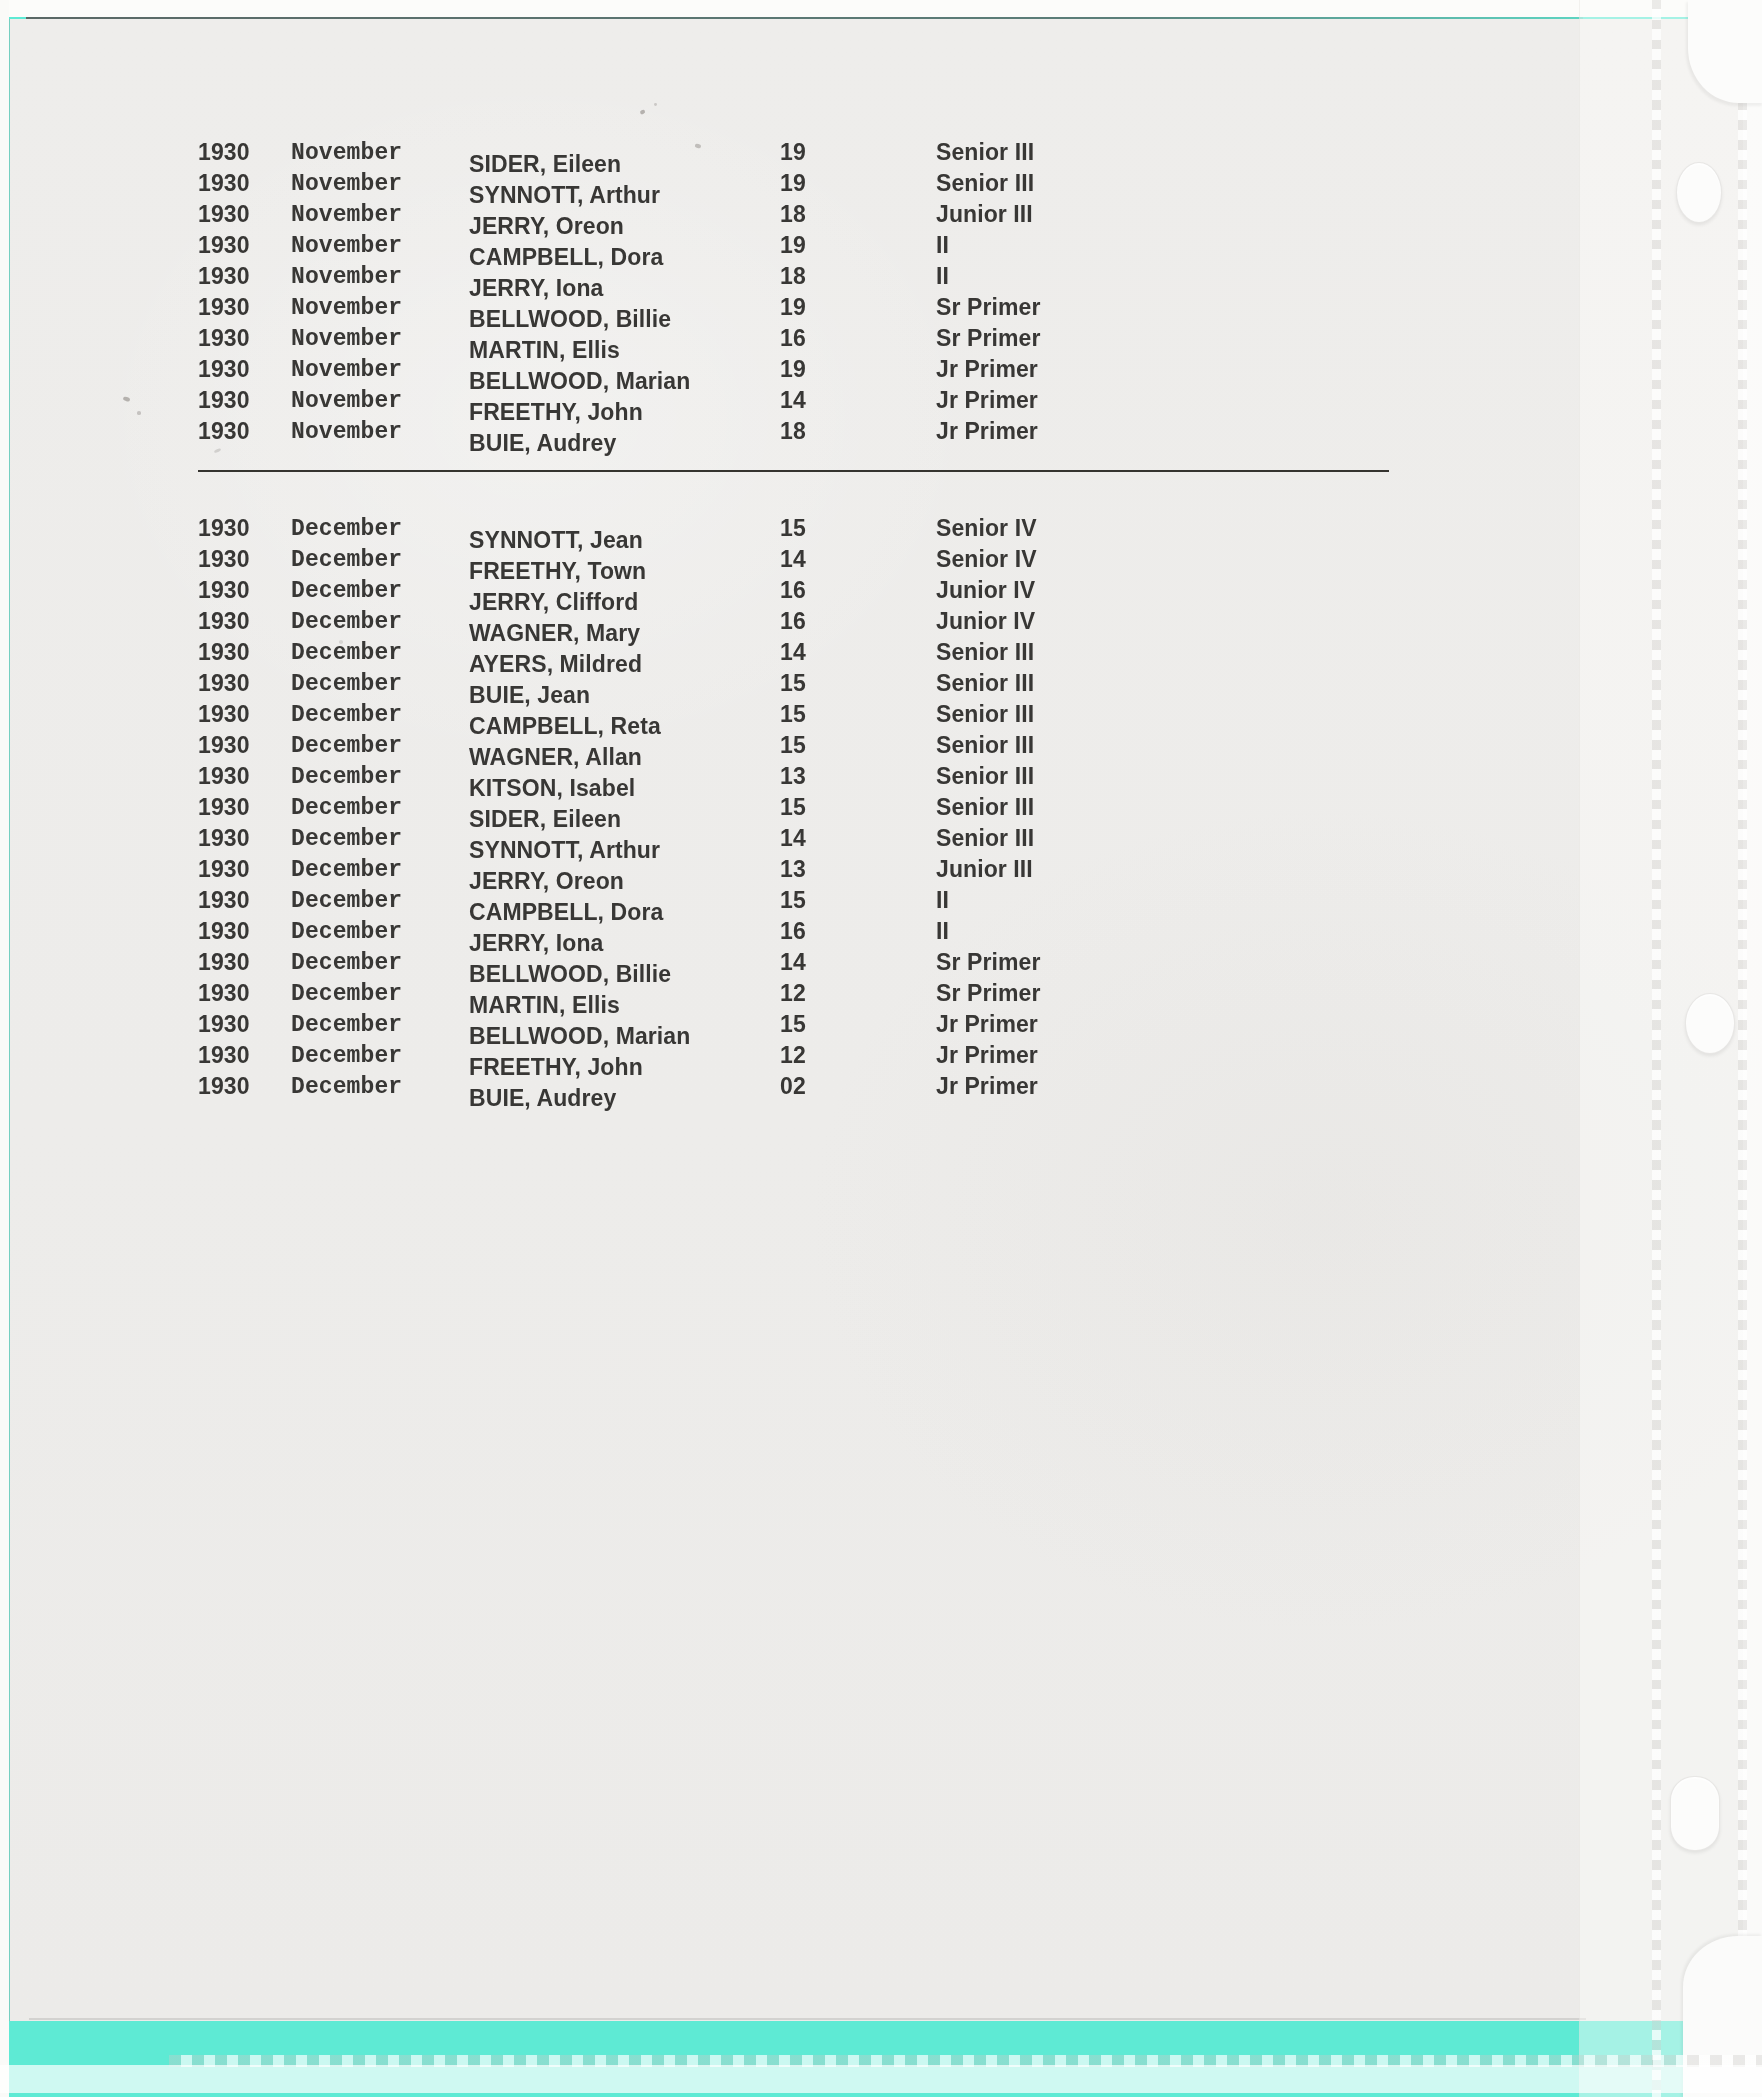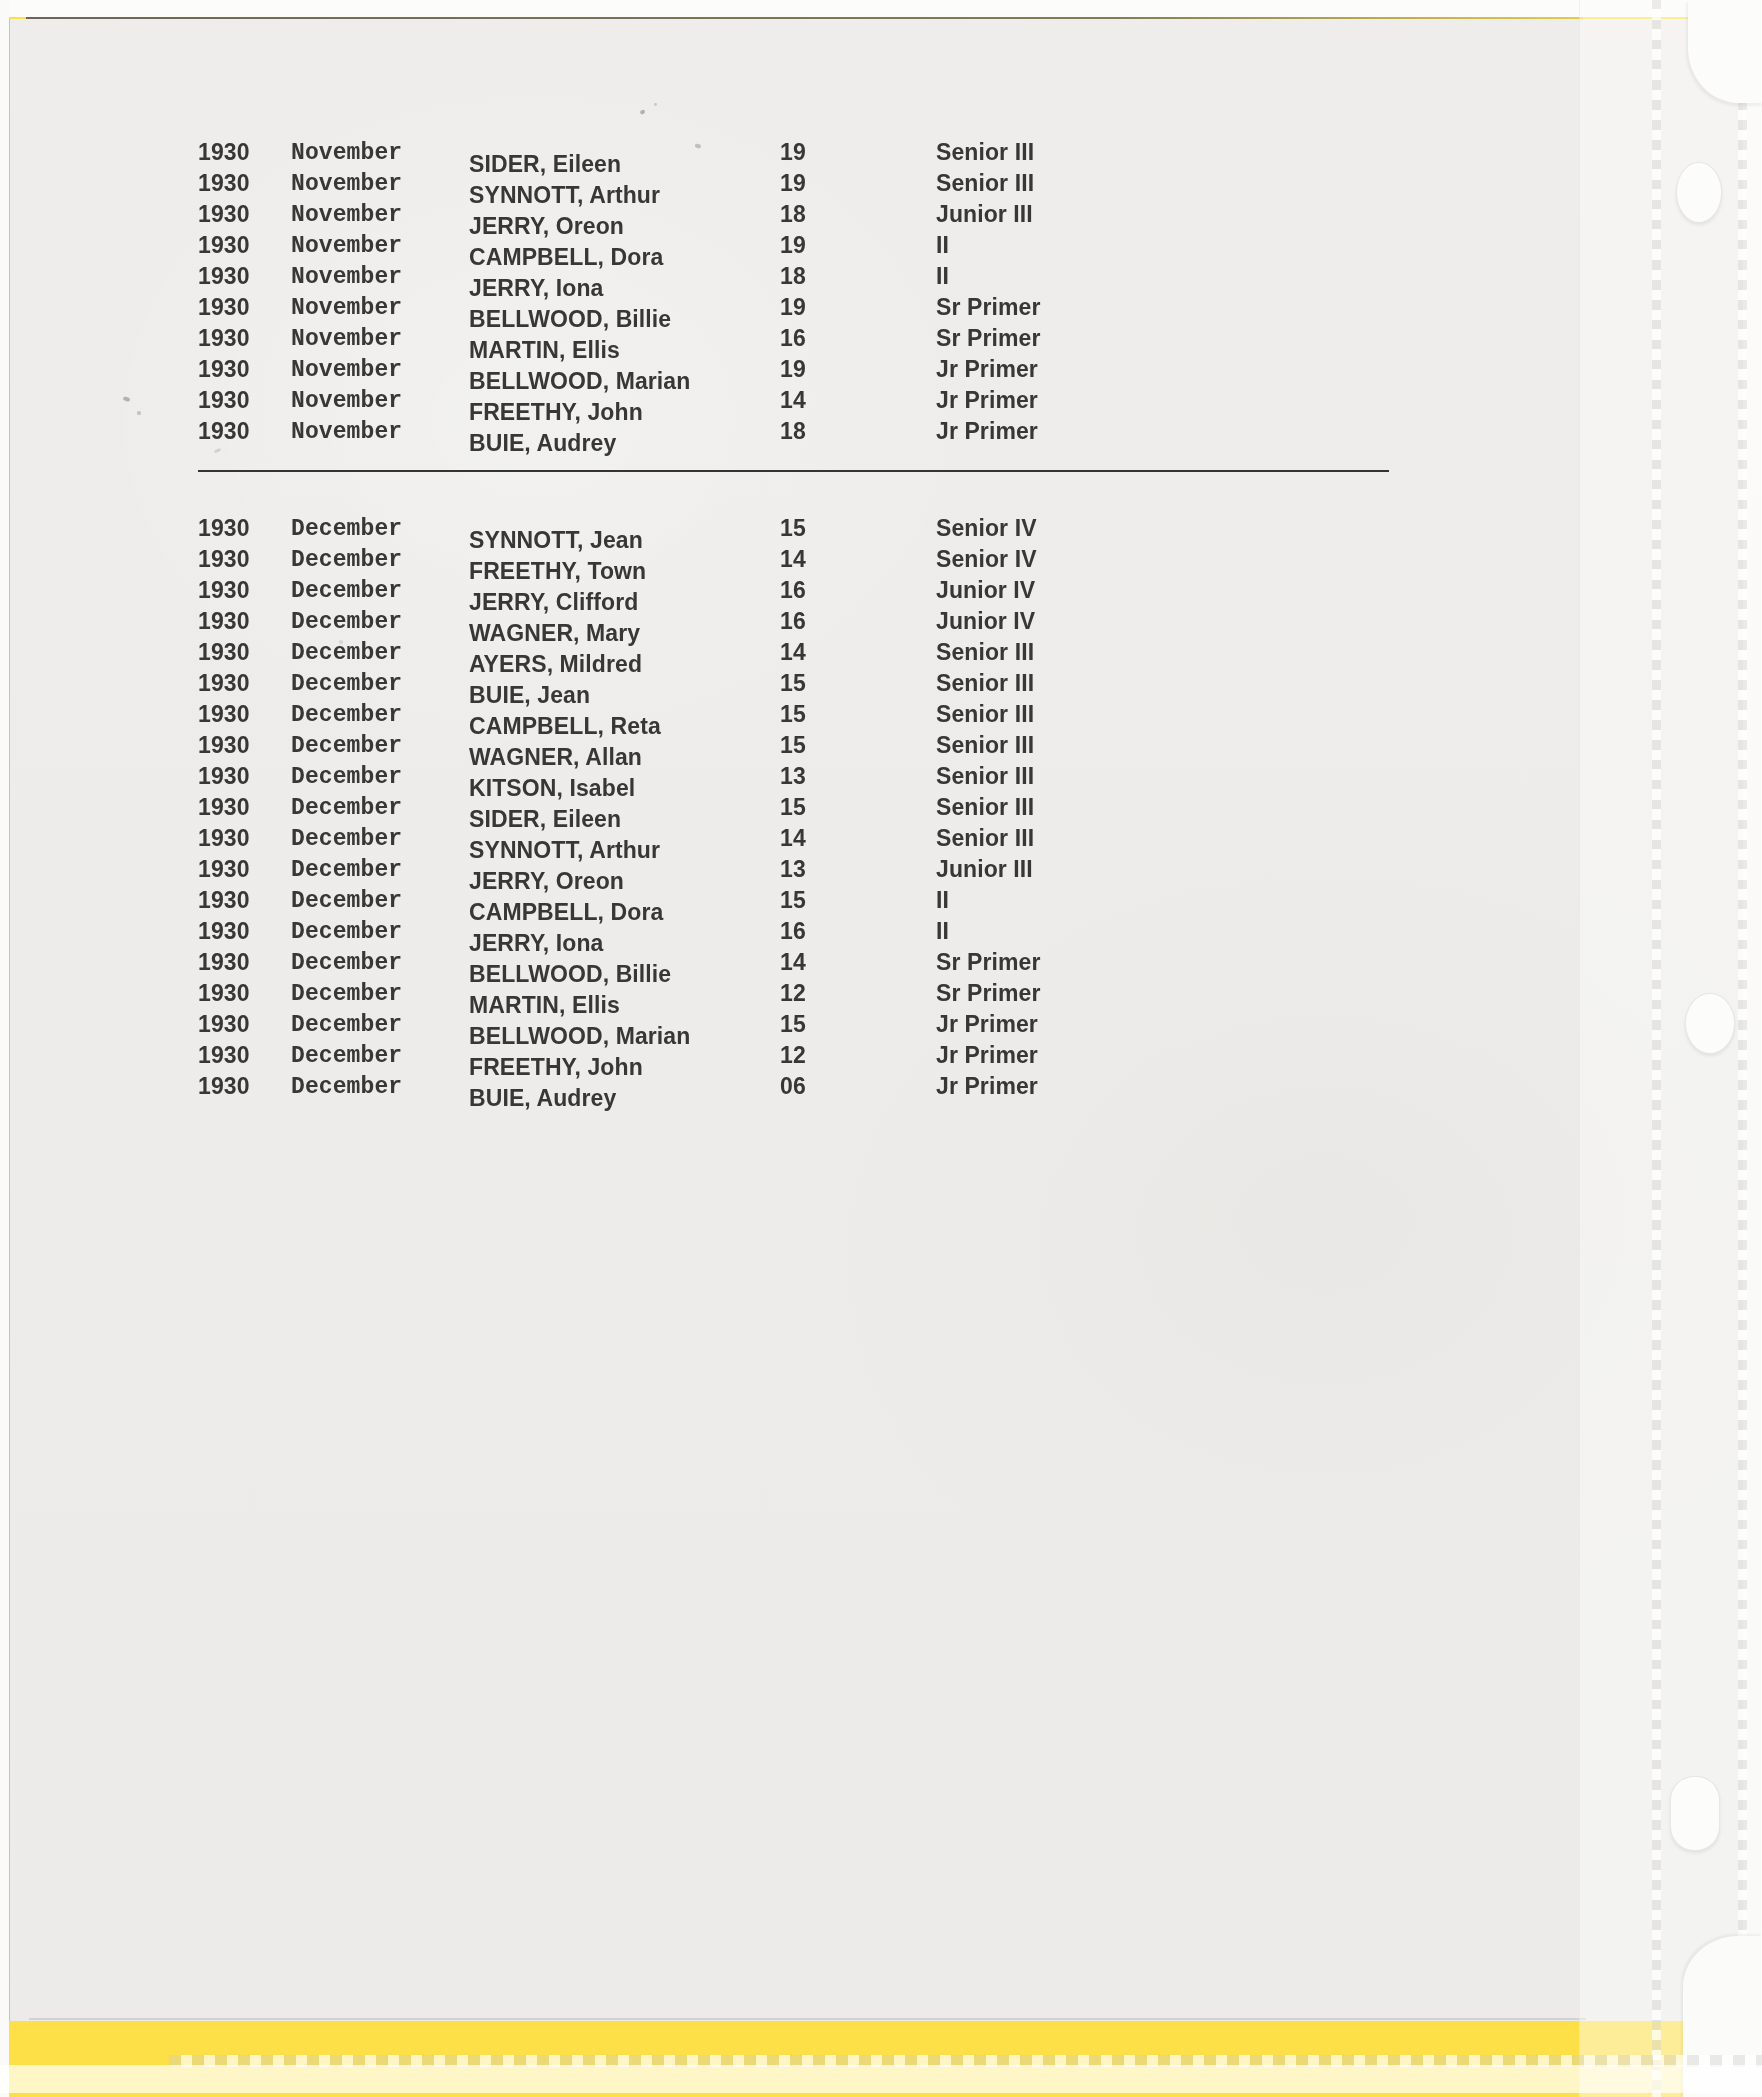"1930" .scan { background: #fde047 -> #5eead4 }
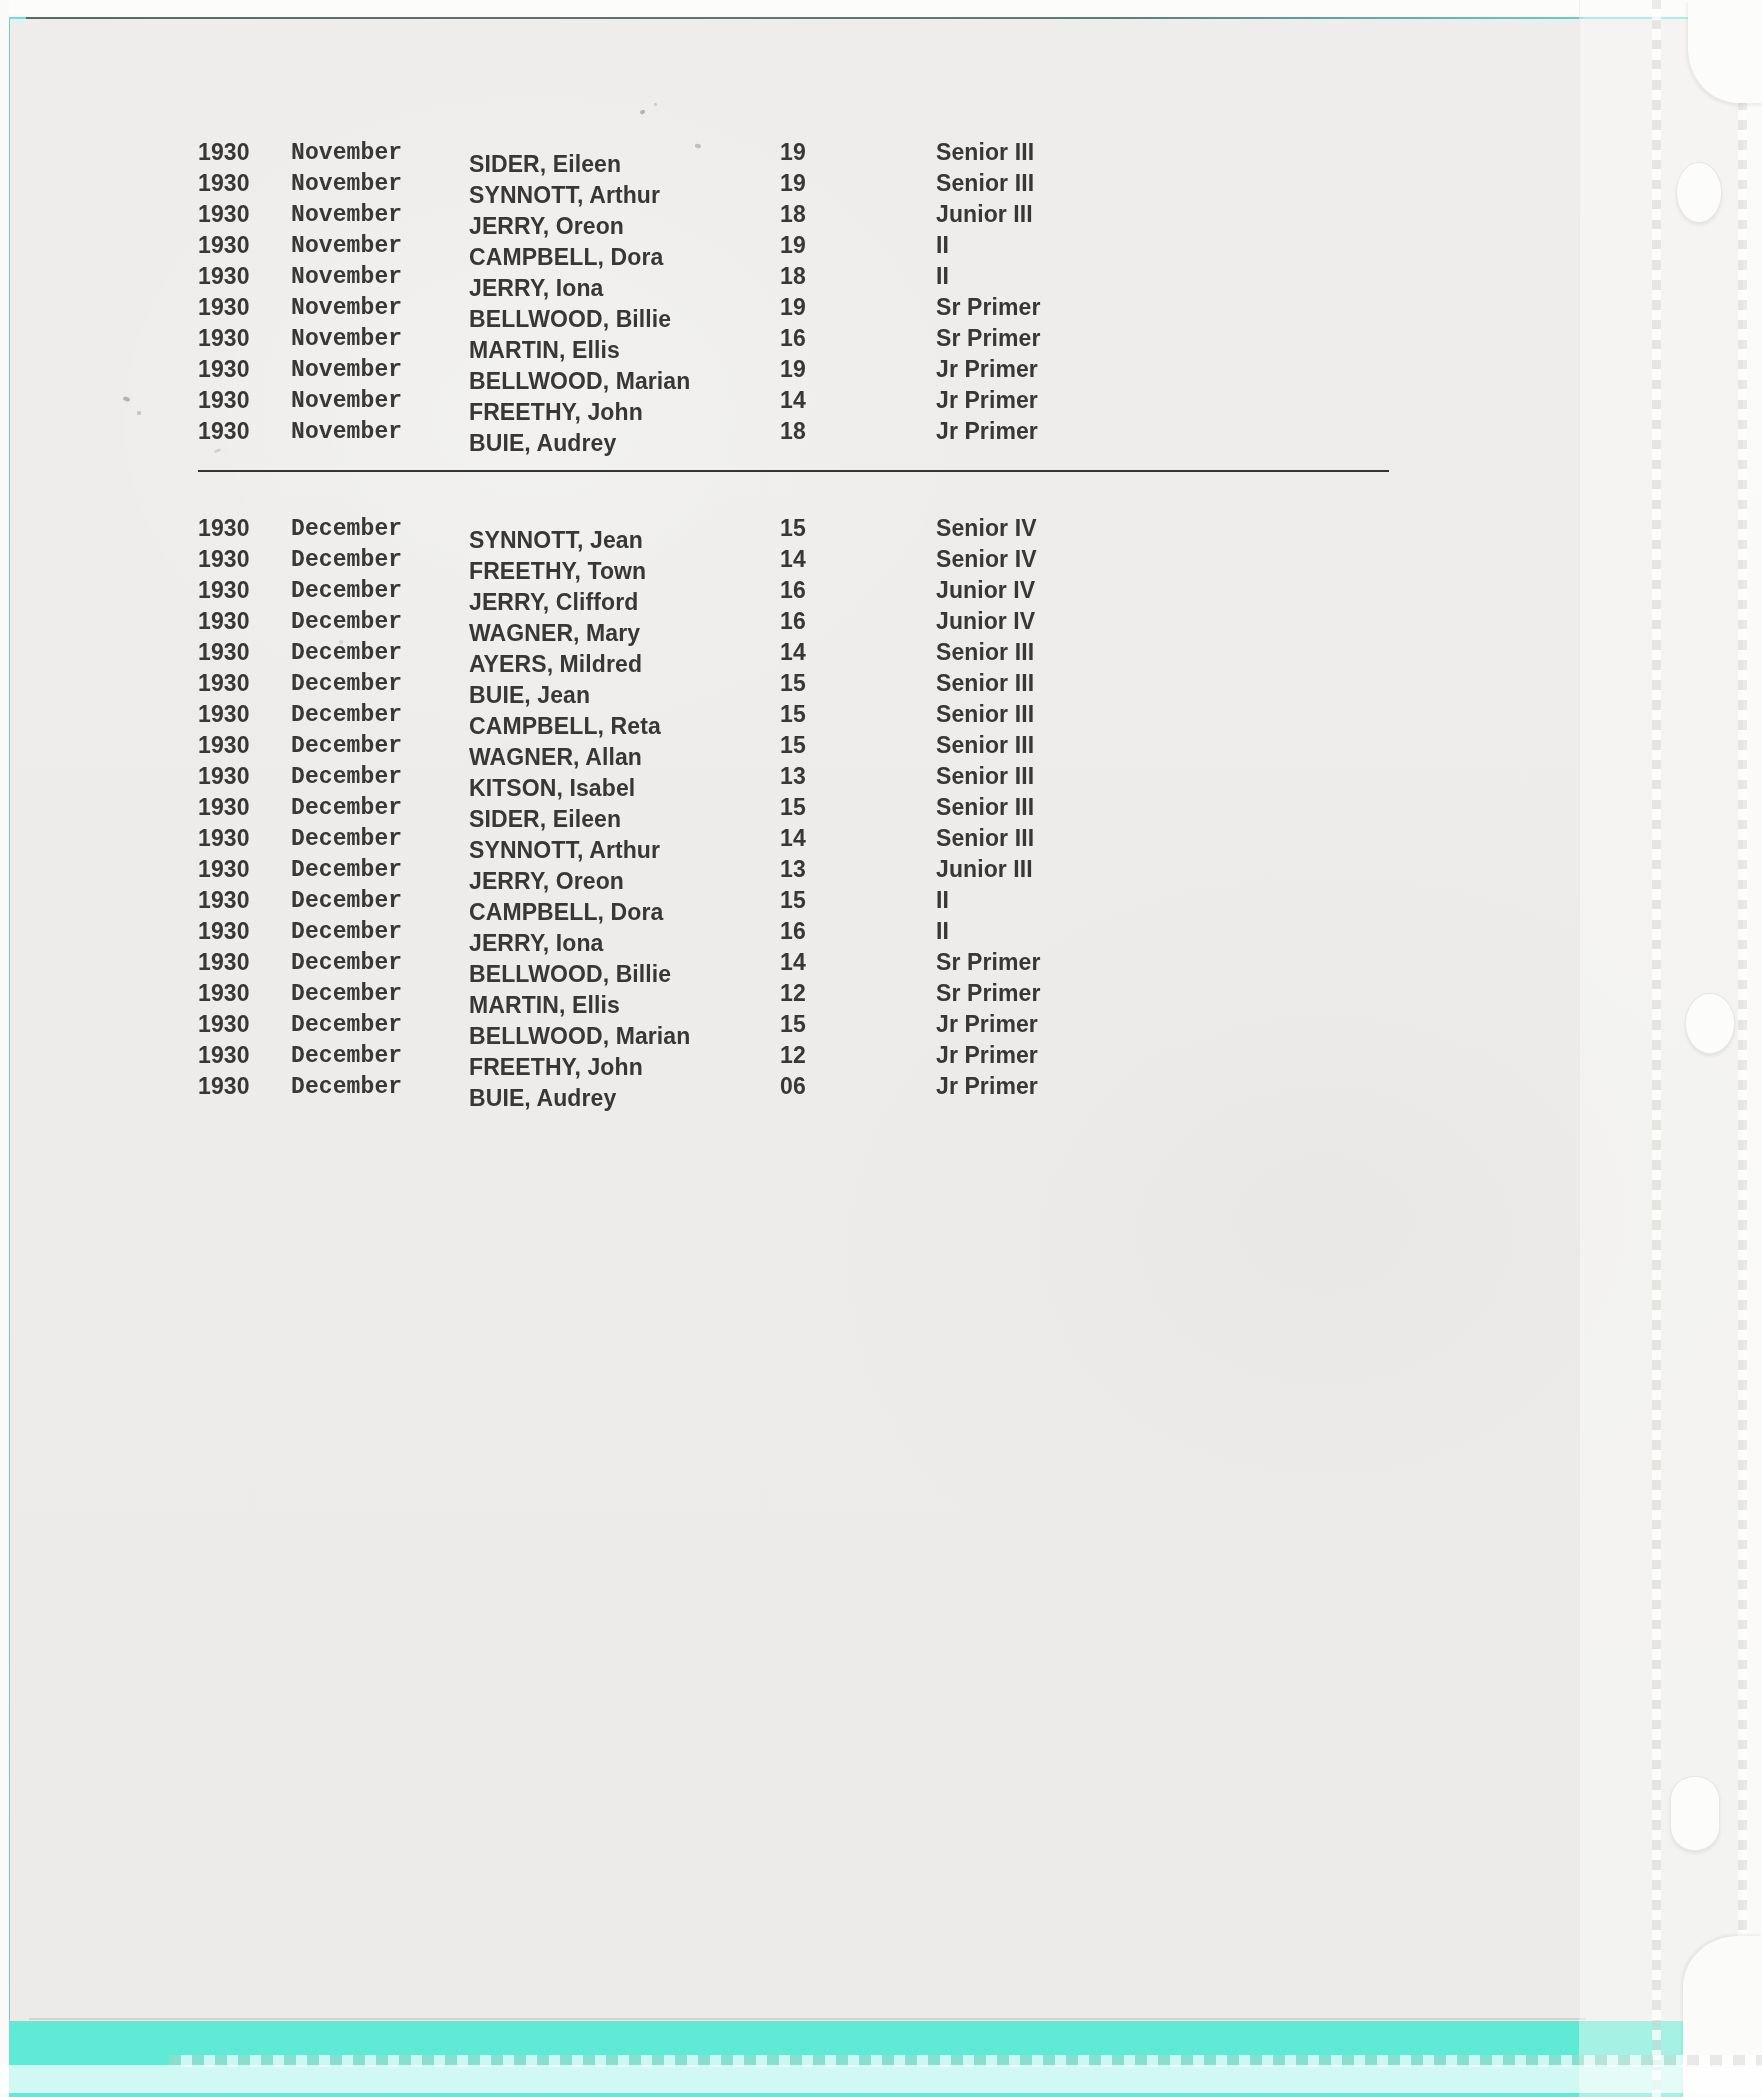"06" span.cell { text: 06 -> 02 }
